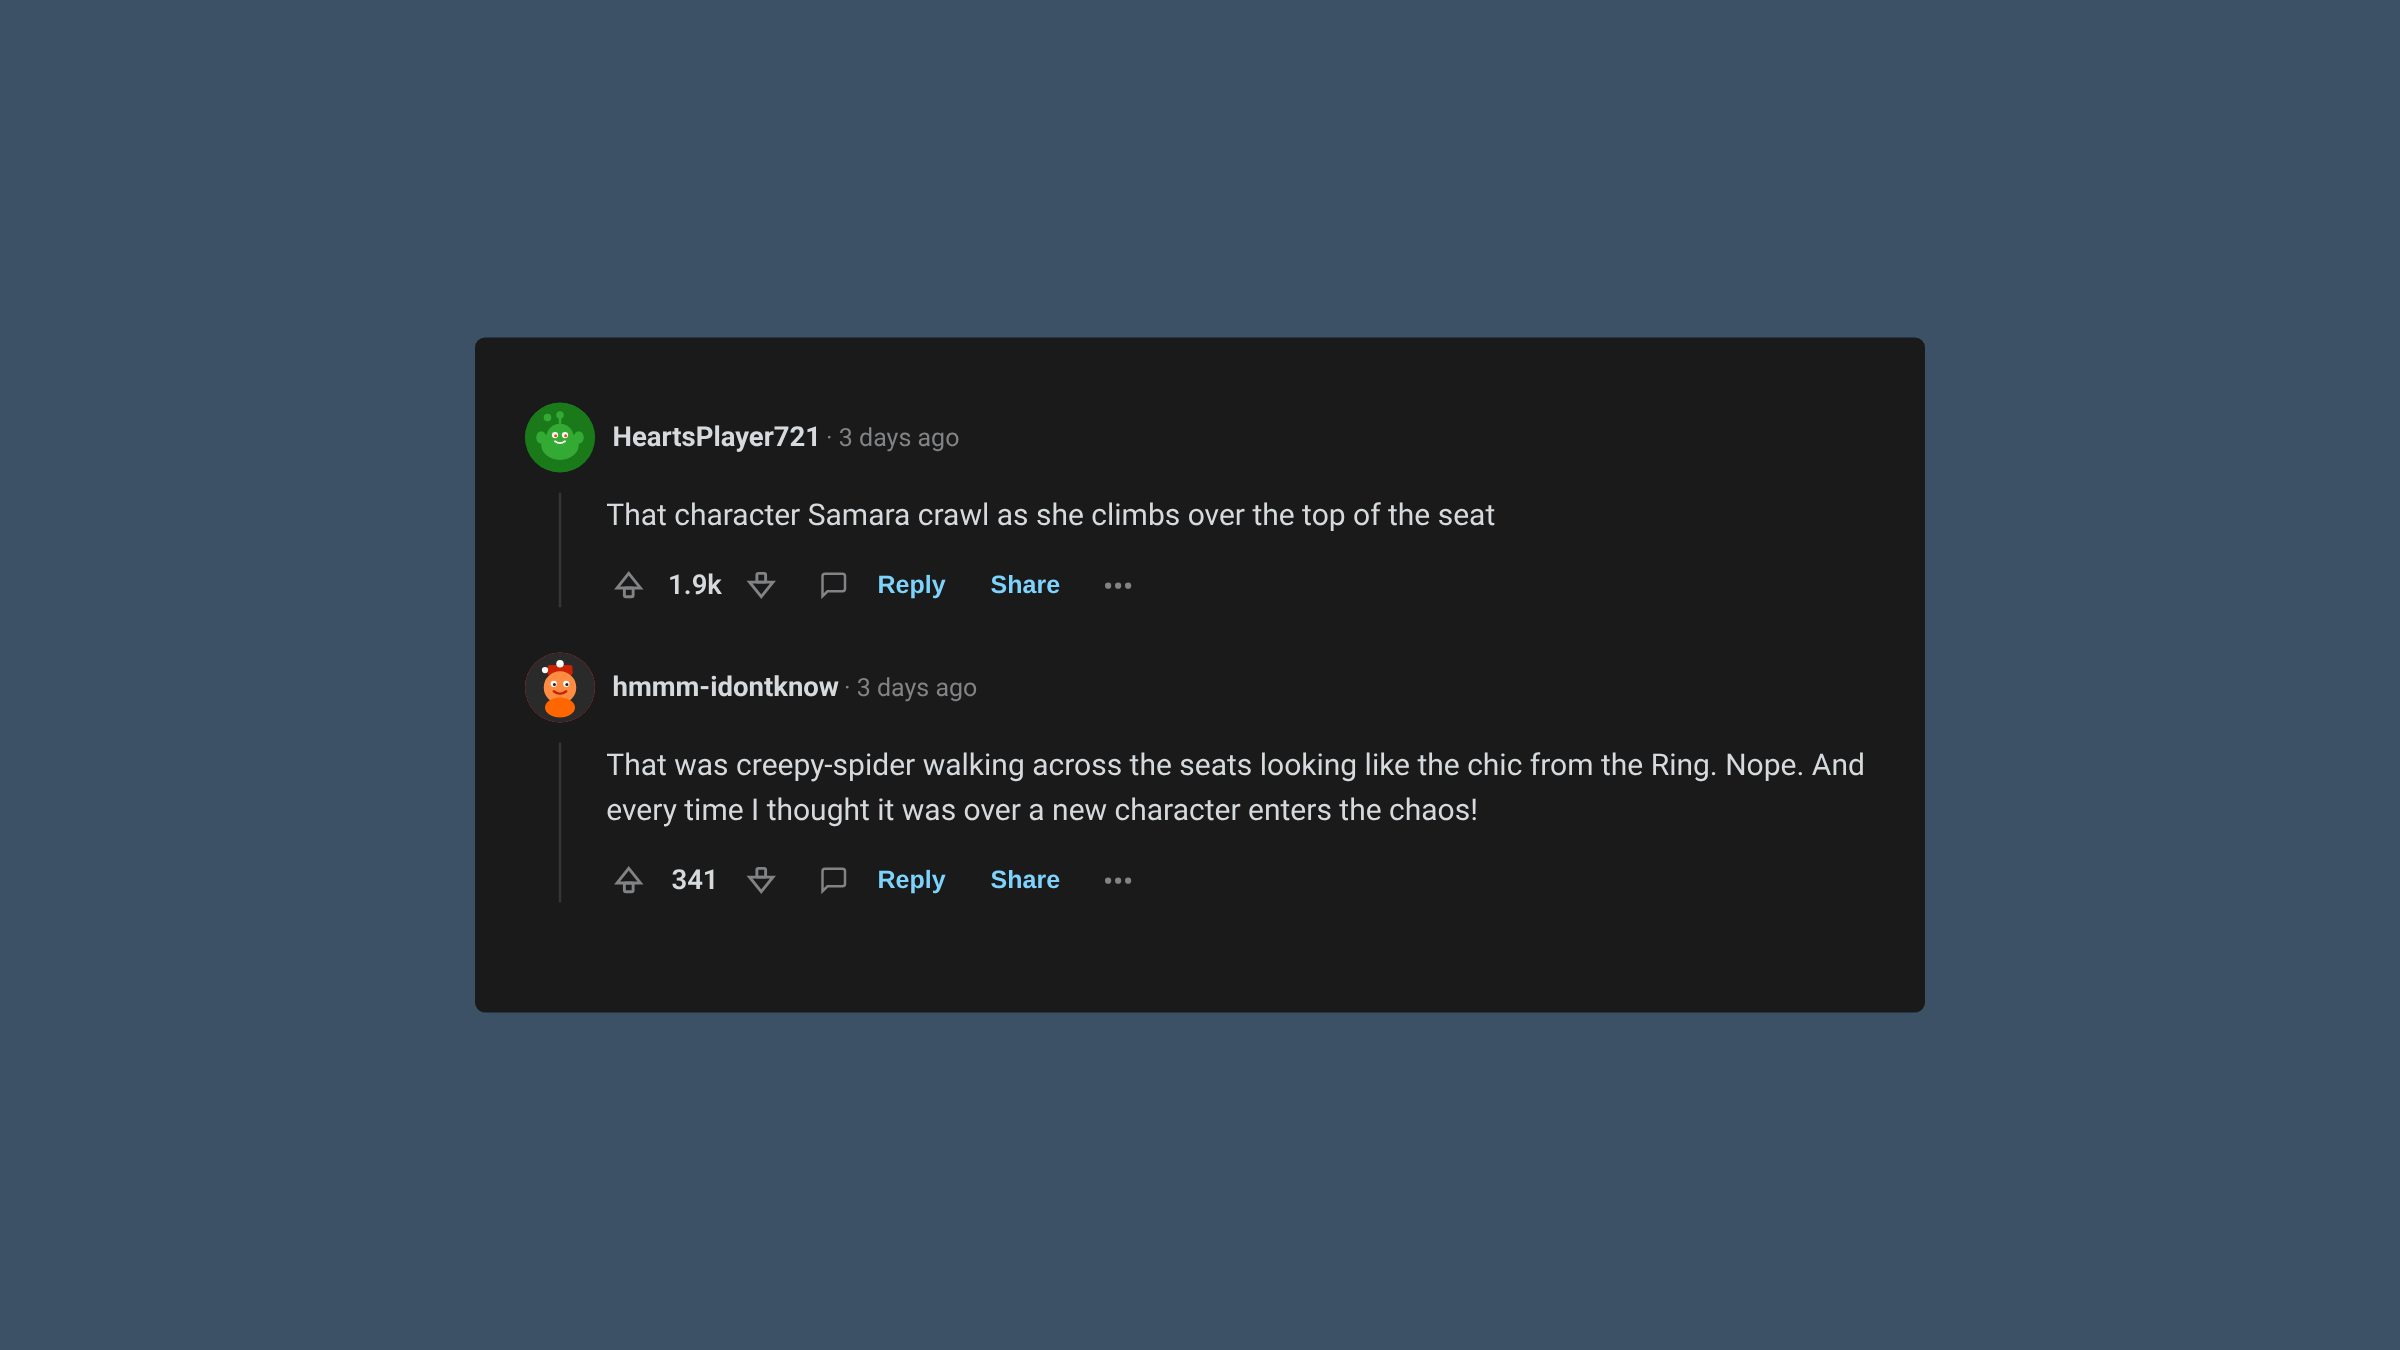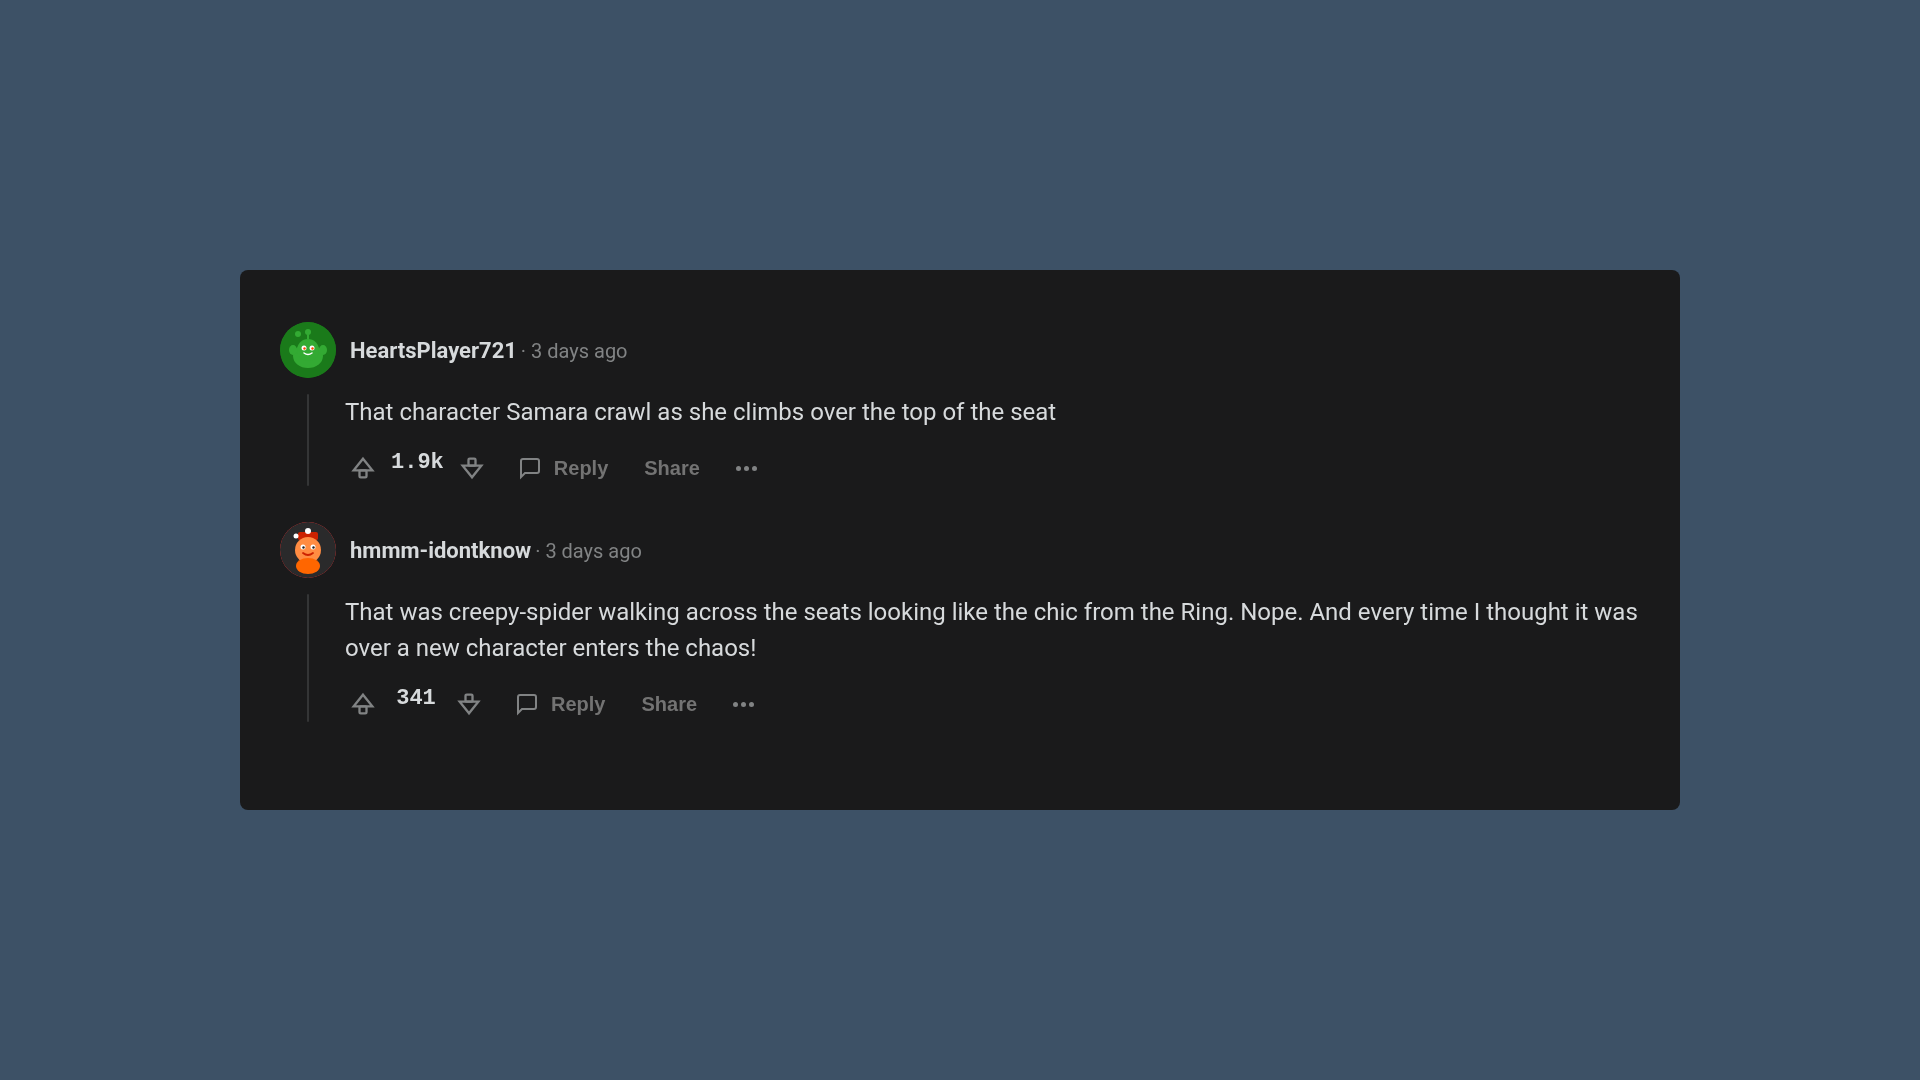"HeartsPlayer721 · 3 days ago" .card { width: 1440px -> 1160px }
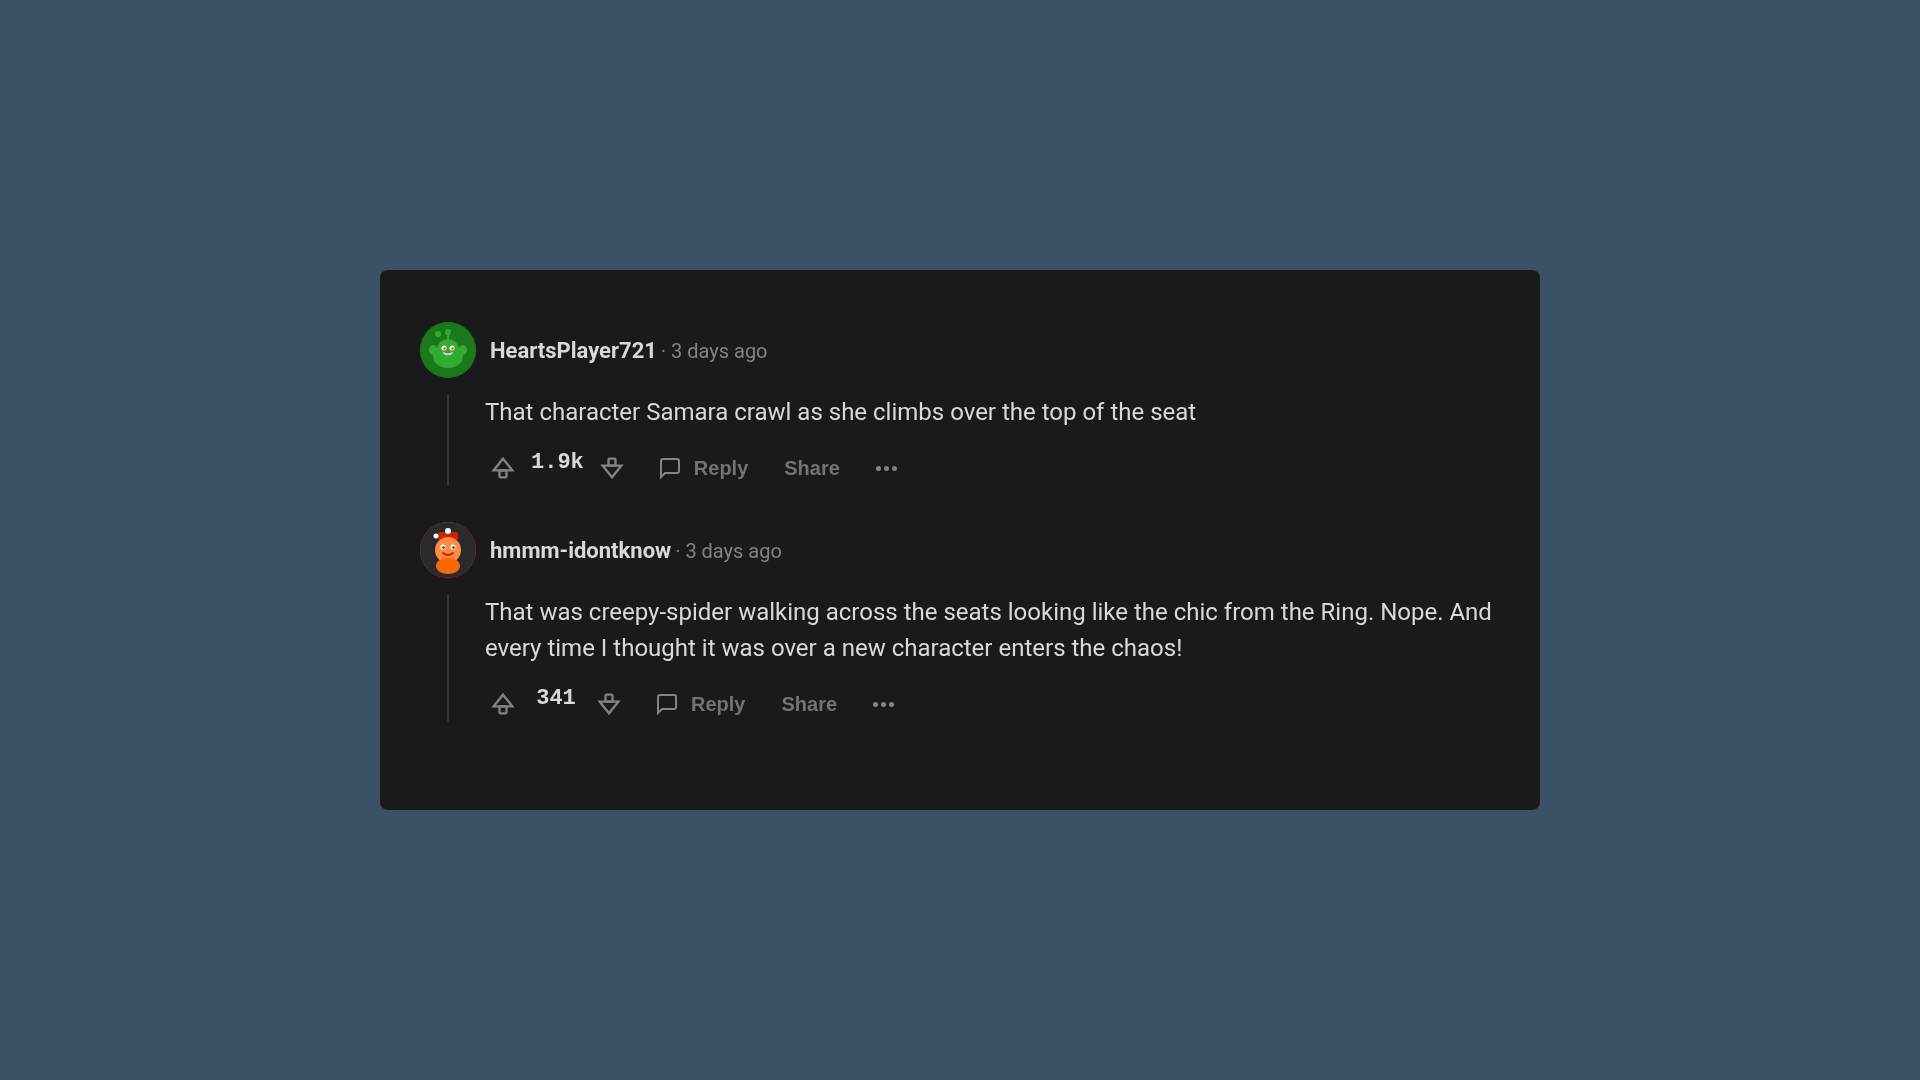"1.9k" .vote-section { align-items: flex-start -> center; font-family: Liberation Mono, monospace -> none }
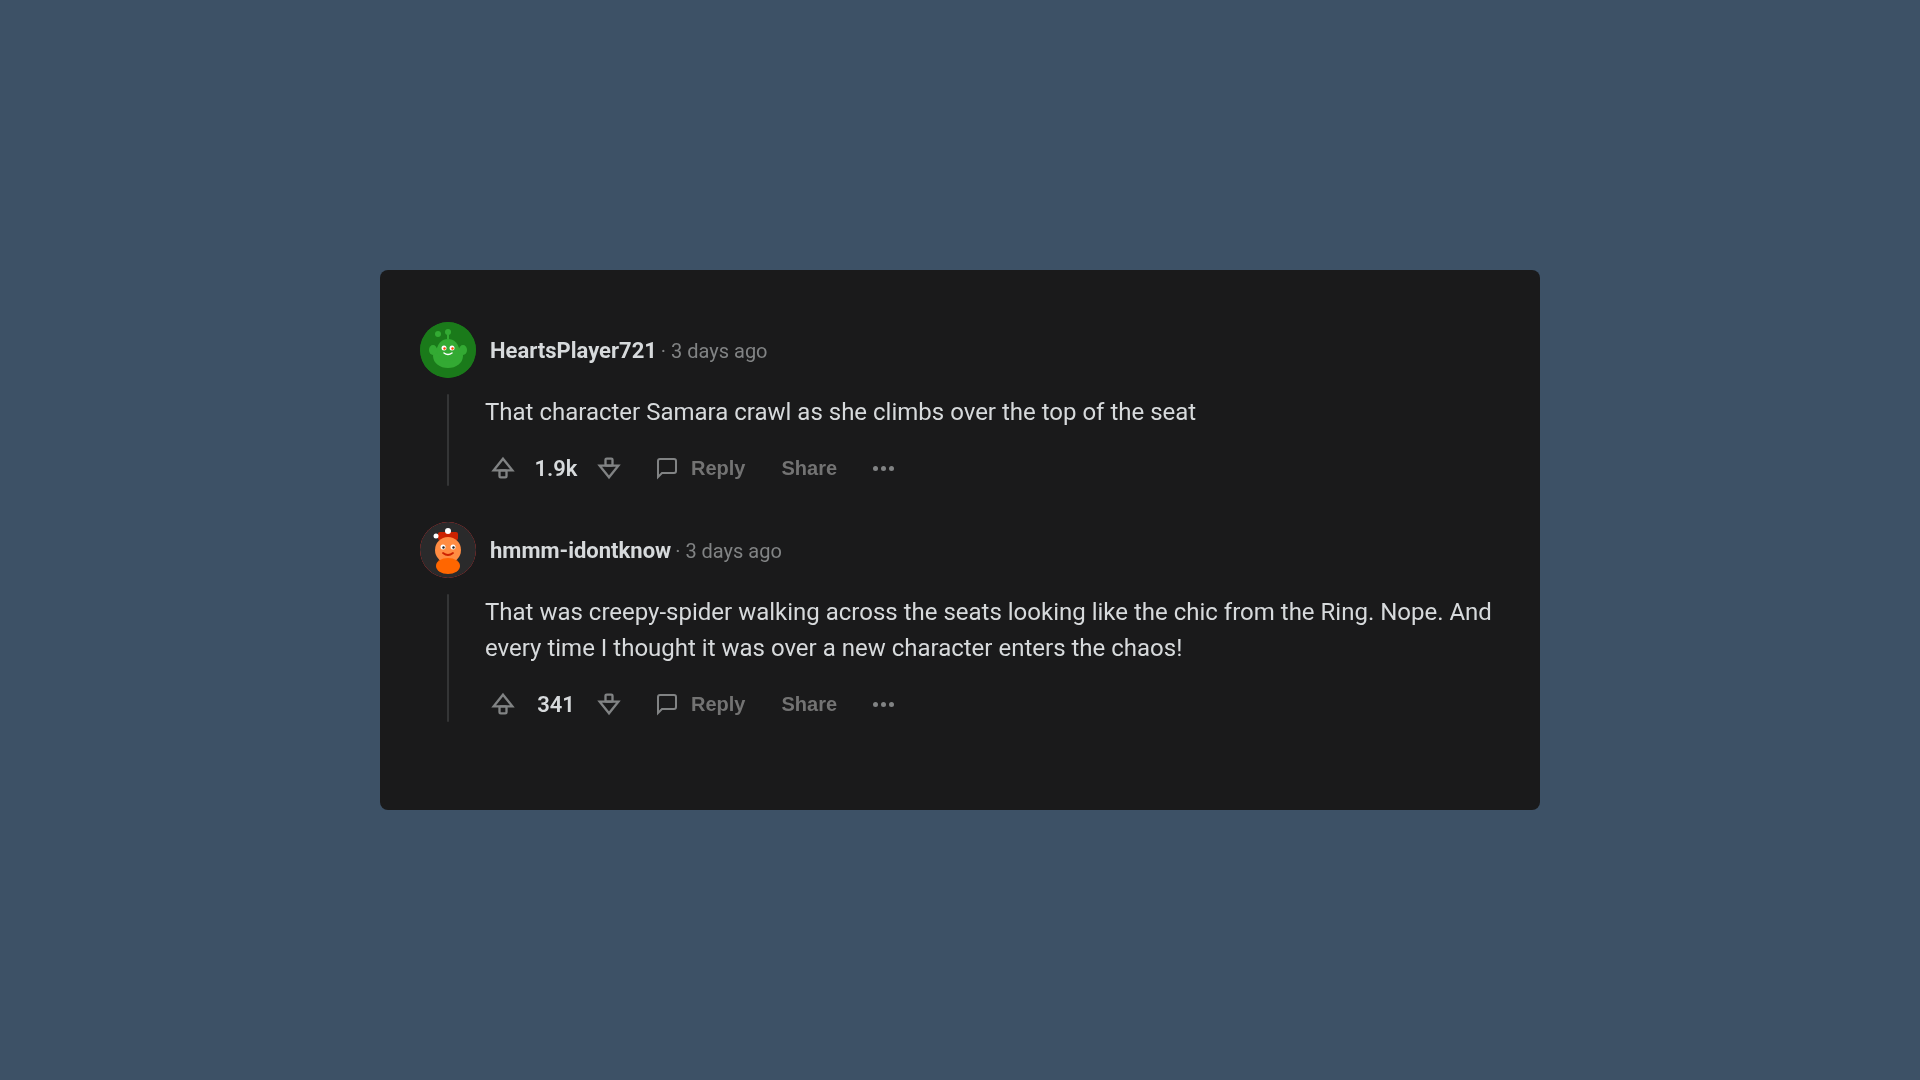"Reply" .action-btn { color: #737373 -> #7dd3fc; gap: 12px -> 23px }
